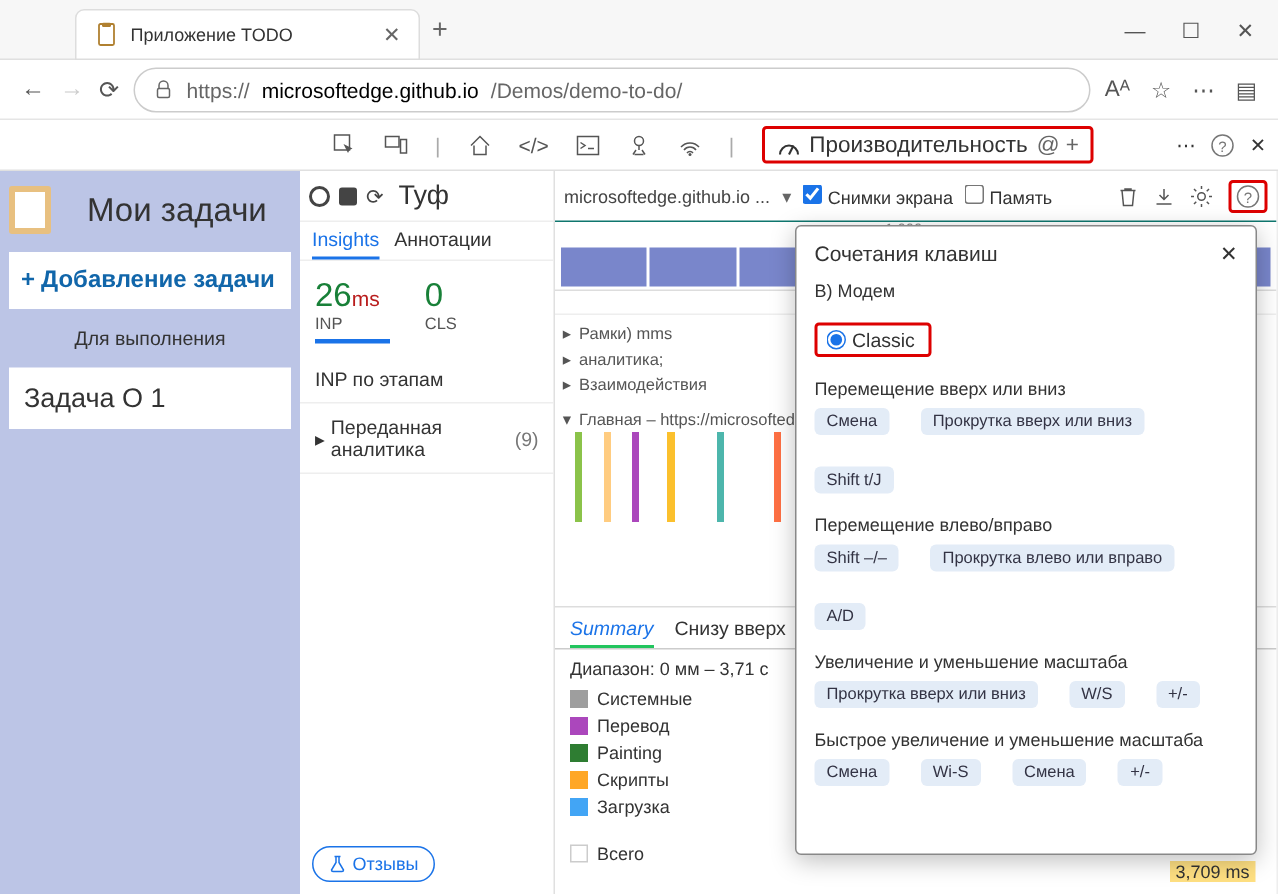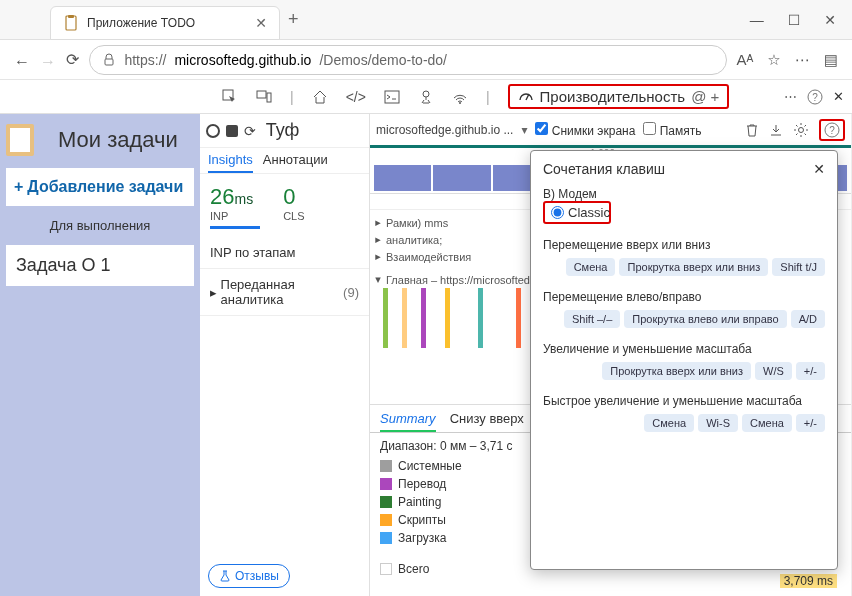"microsoftedg.github.io" span.host { text: microsoftedg.github.io -> microsoftedge.github.io }
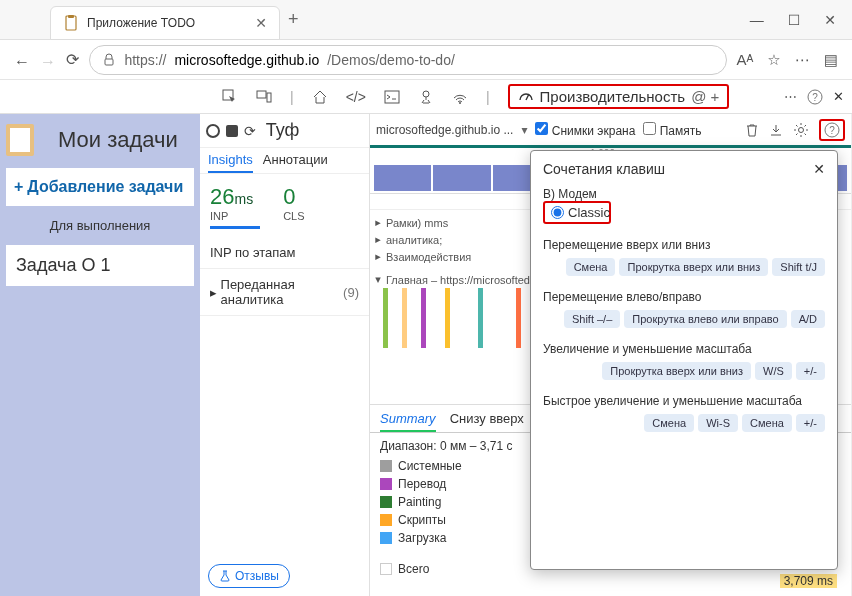"Производительность" .perf-tab { align-items: flex-start -> flex-end }
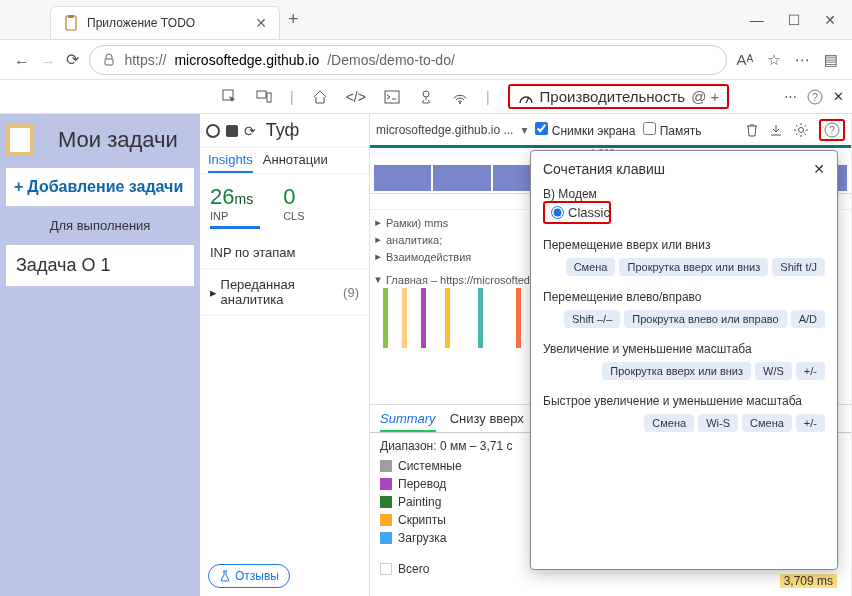"microsoftedge.github.io ..." .perf-sub-toolbar { border-bottom: 3px solid #0f766e -> 1px solid #0f766e }
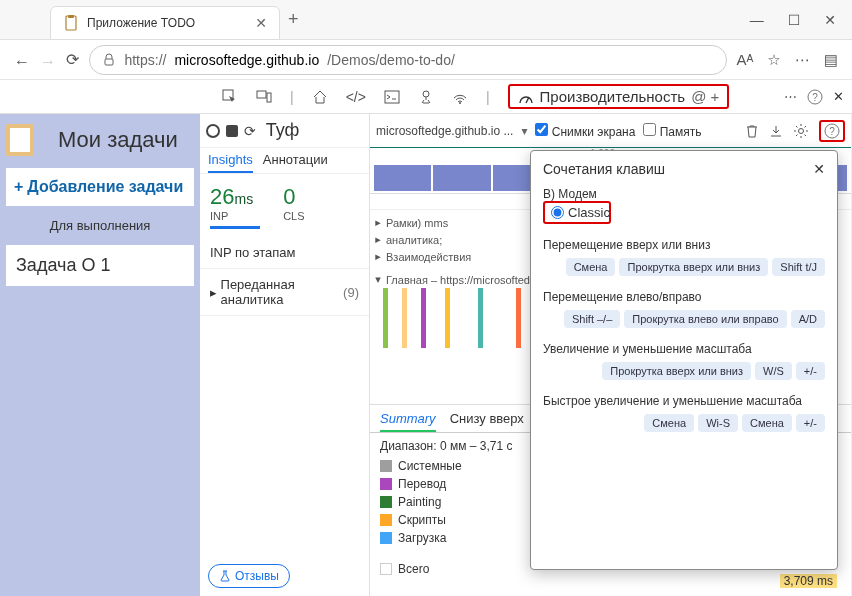"ms" span { color: #14532d -> #b91c1c }
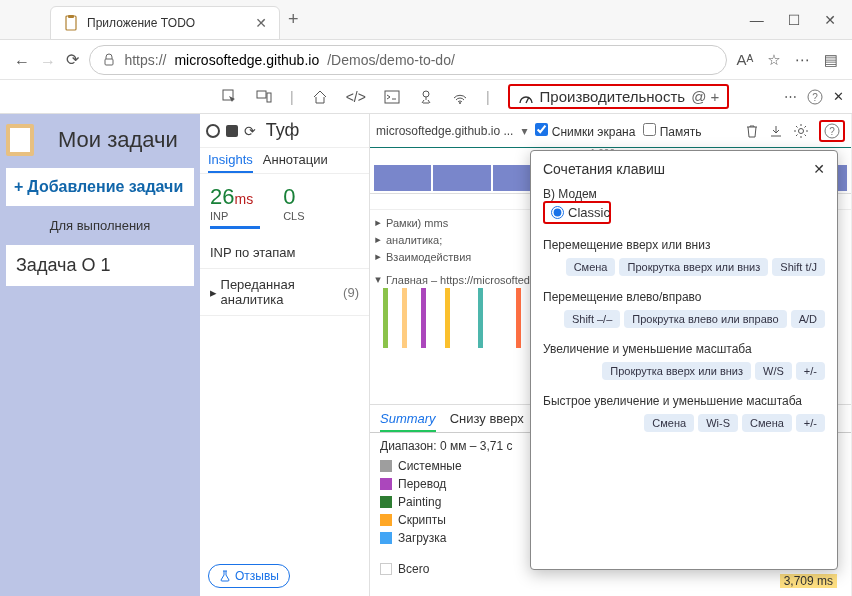"В) Модем" .preset-label { margin-bottom: 0 -> 14px }
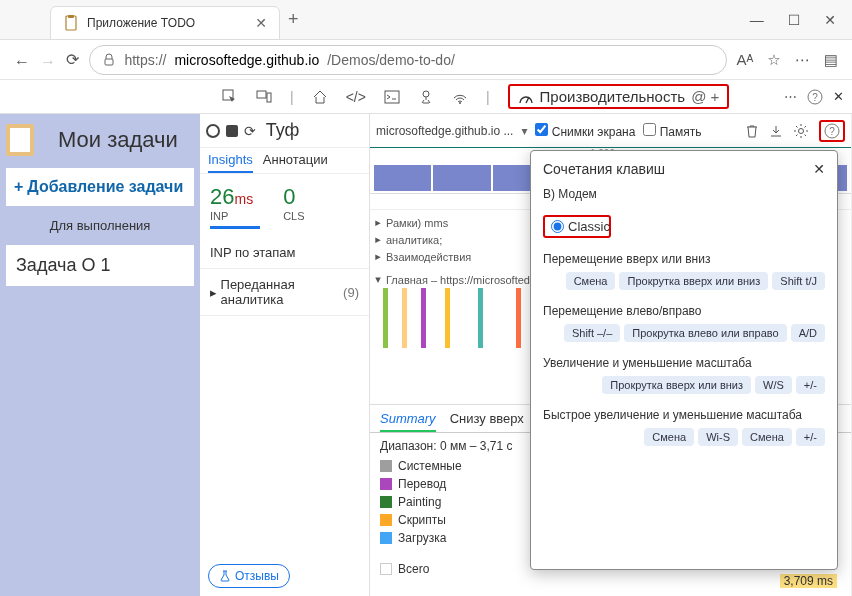"Classic" .radio-row { width: 68px -> 78px }
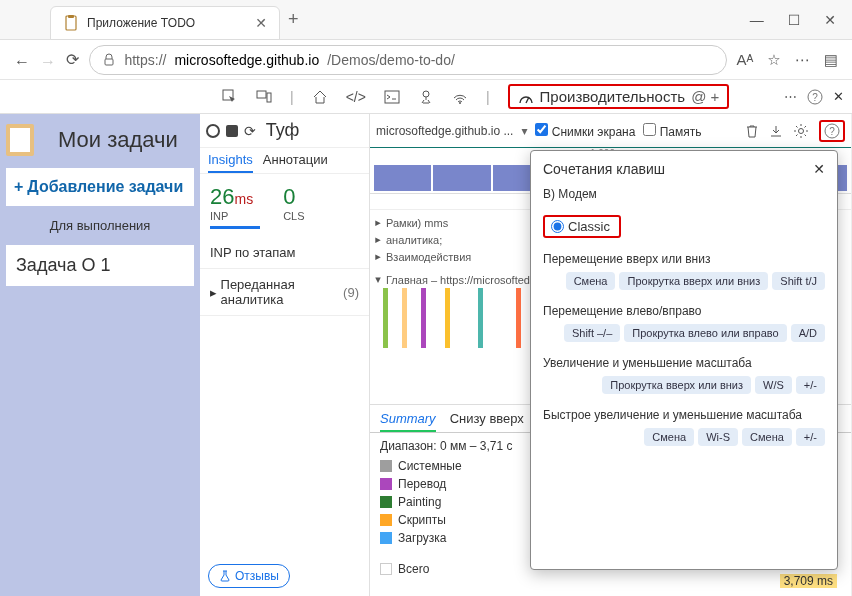"Смена" .kb-keys { gap: 4px -> 21px; justify-content: flex-end -> none }
